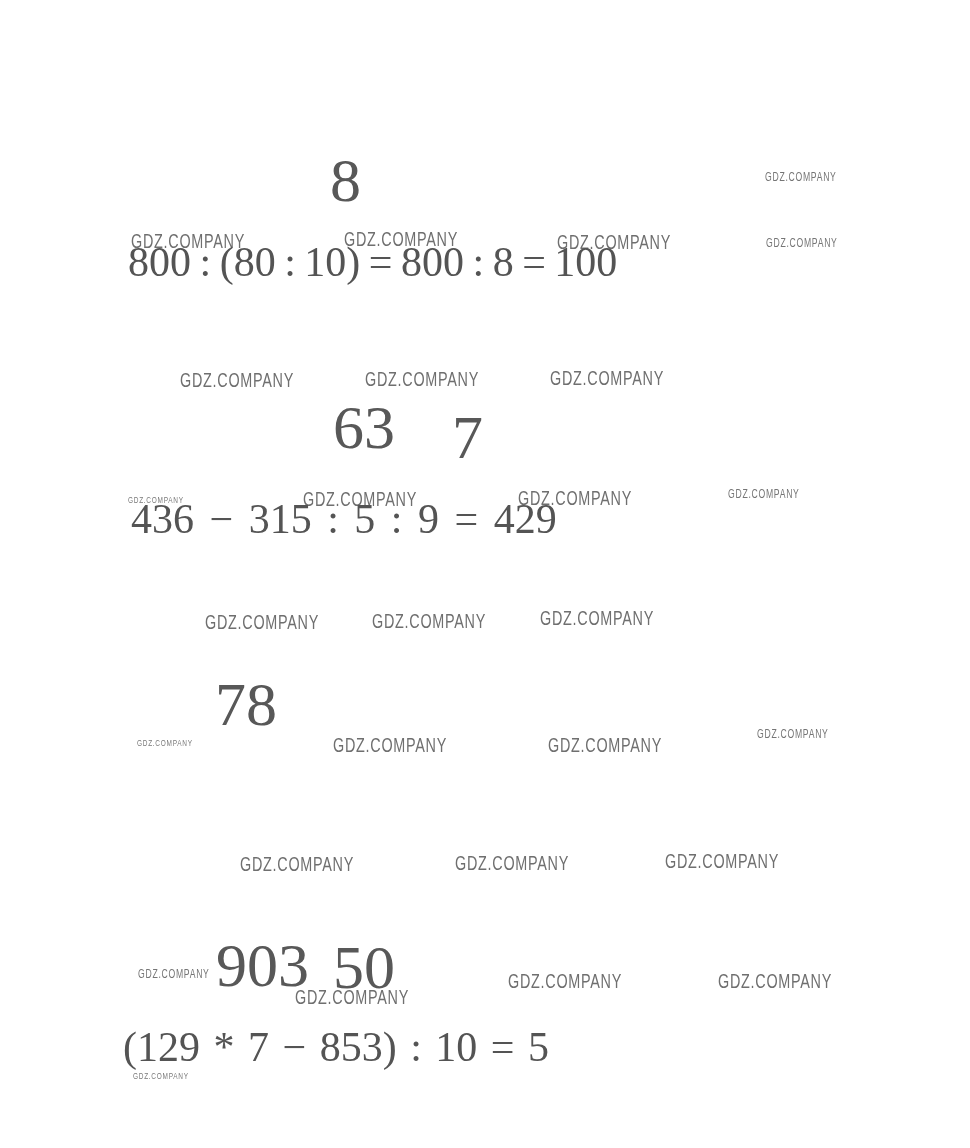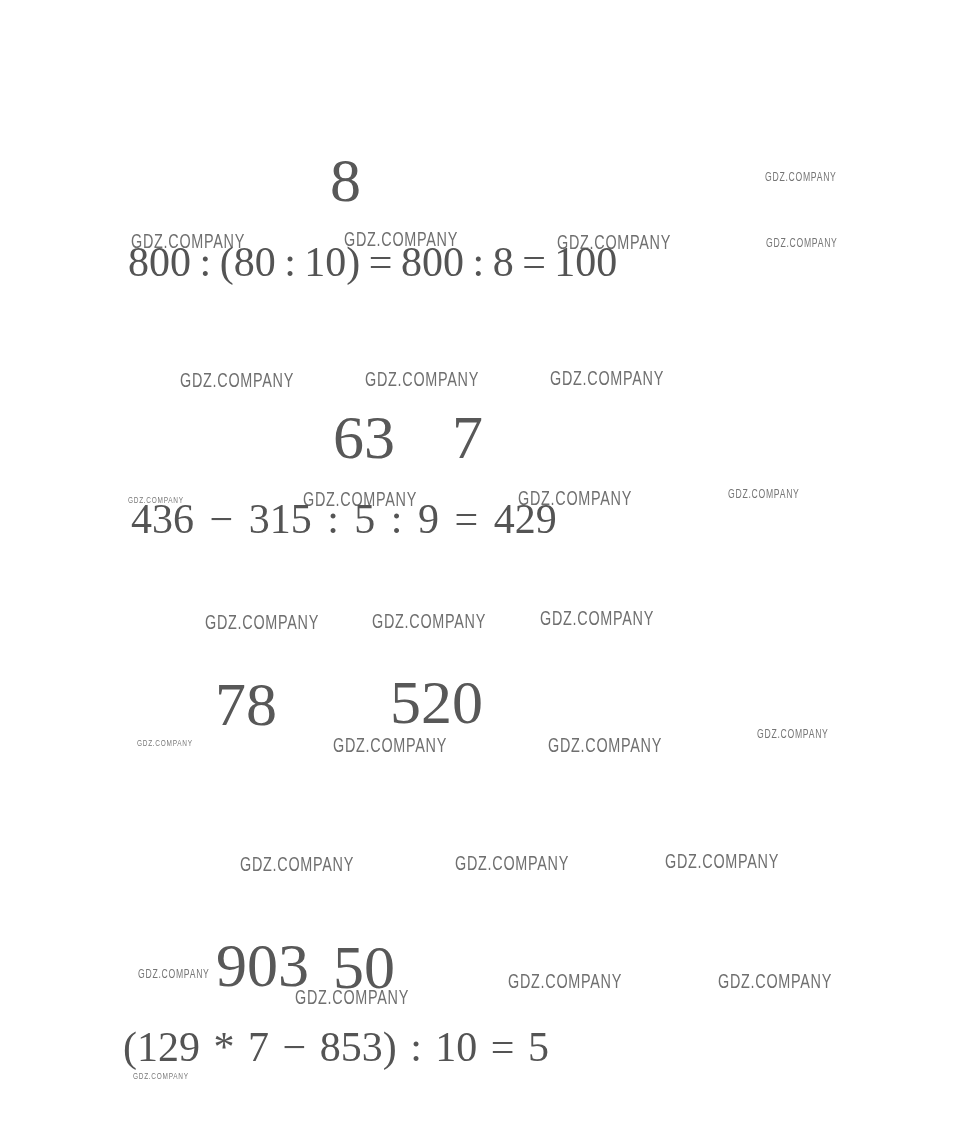"63" div.hint { top: 406px -> 396px }
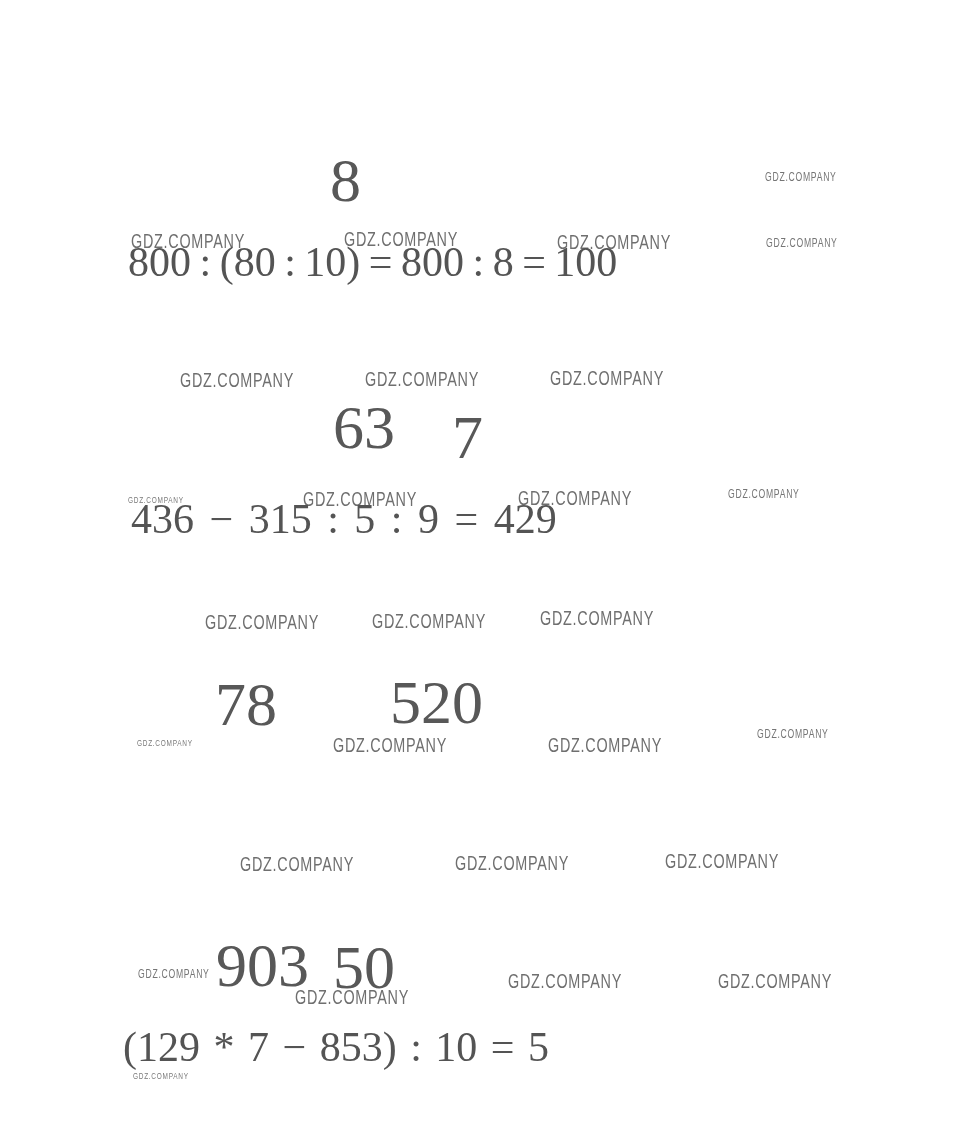"520" div.hint { html: <div>520</div> -> none }
